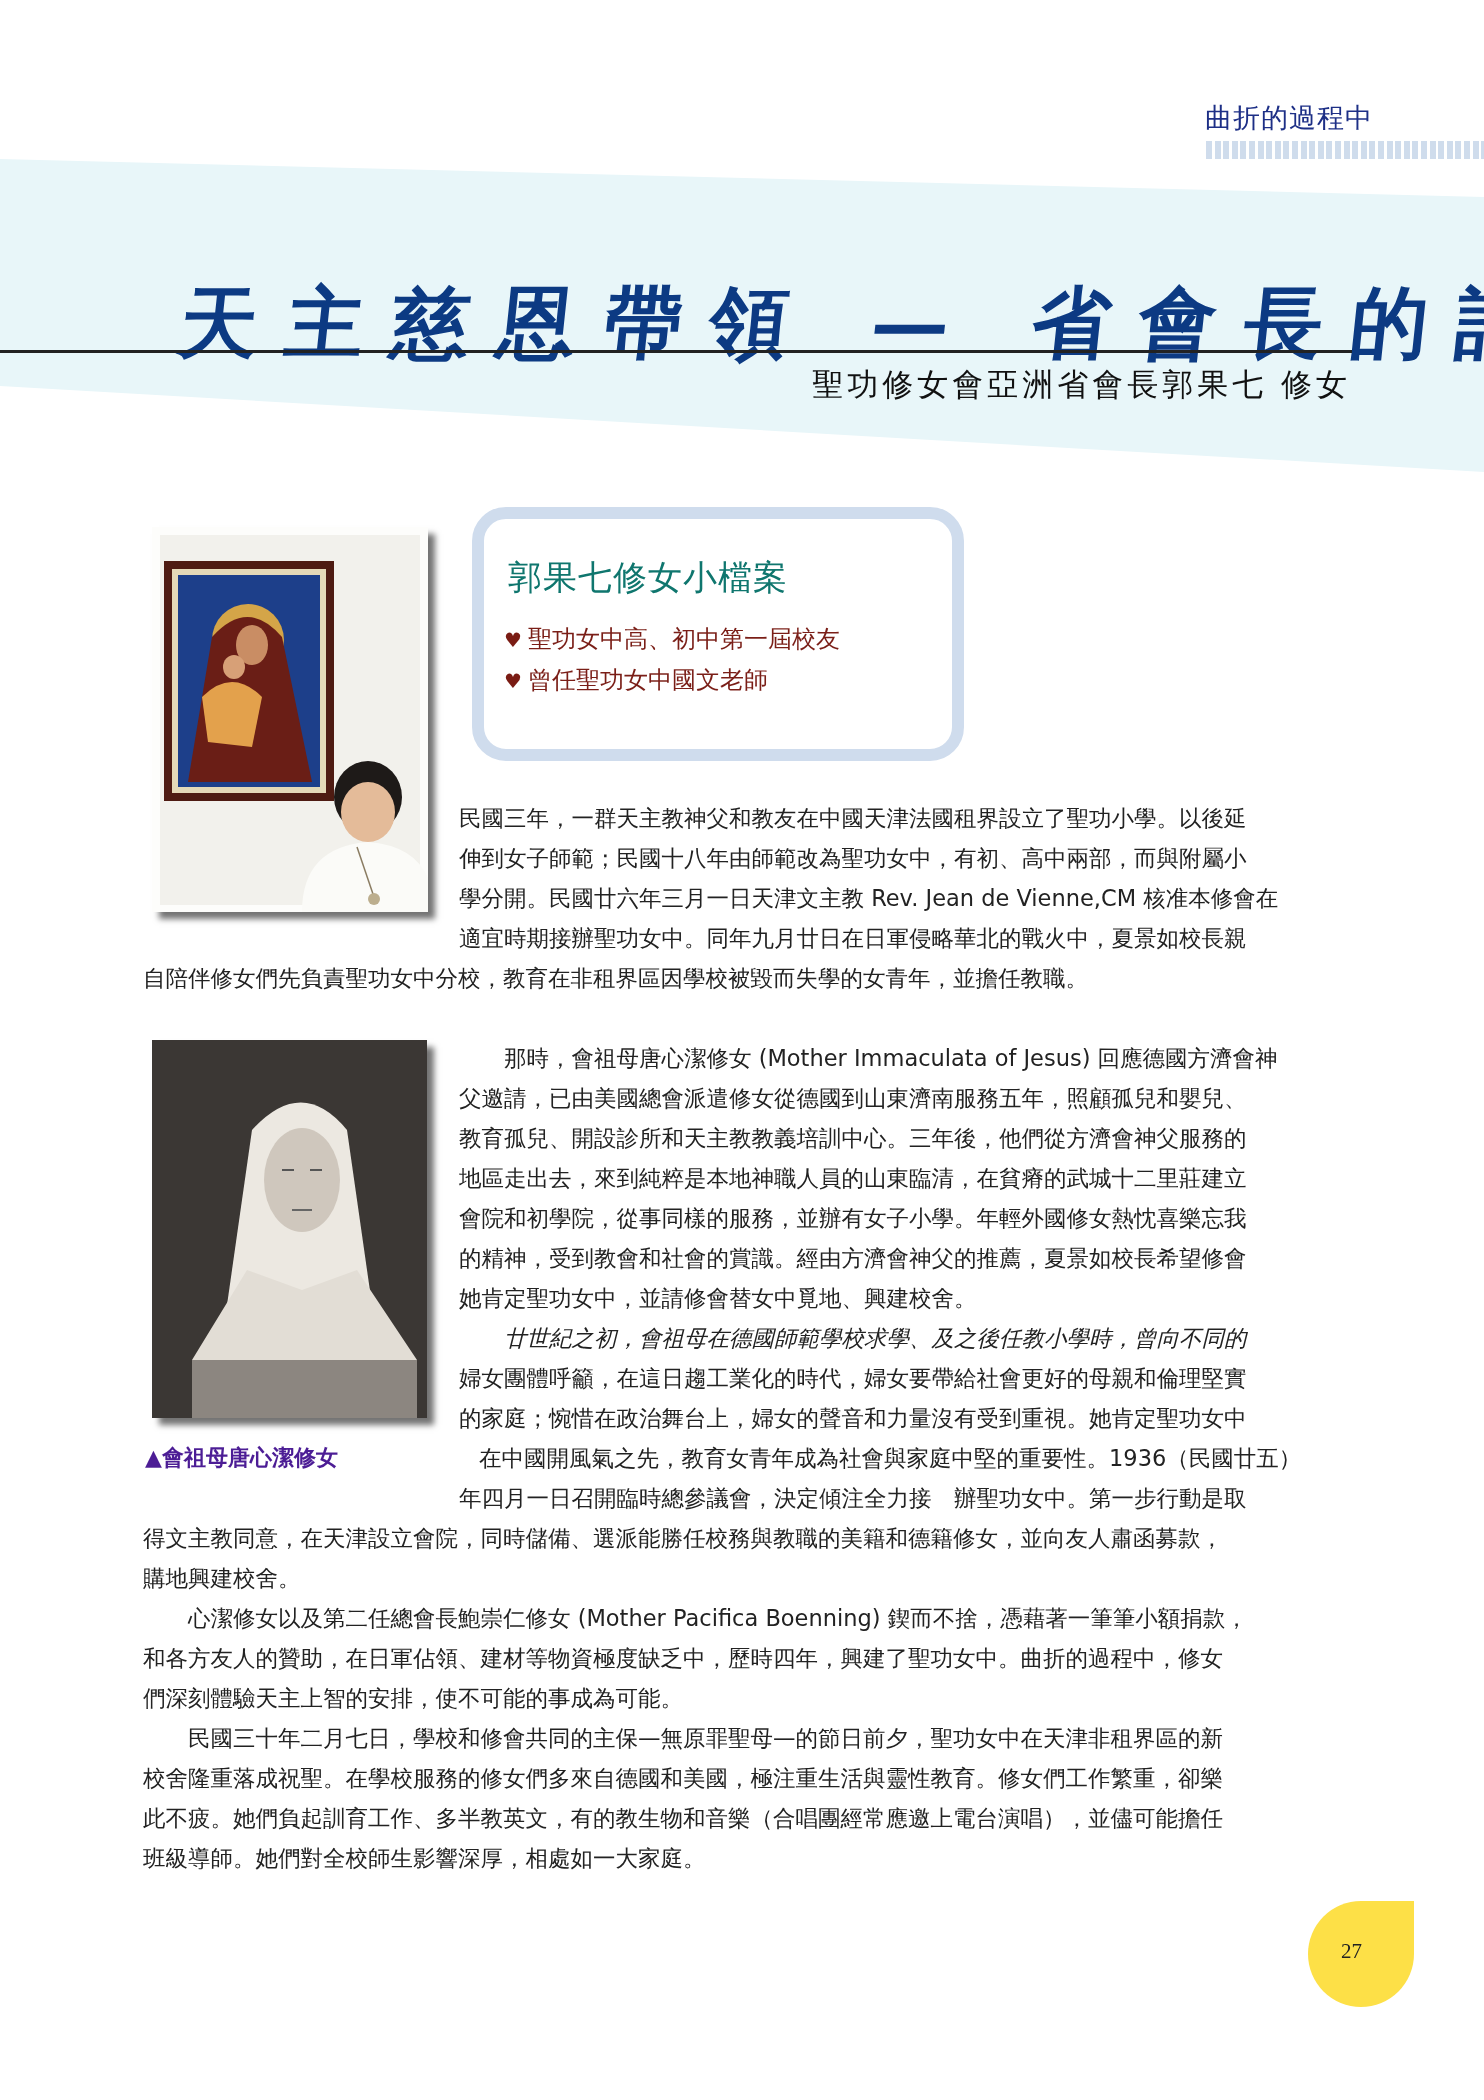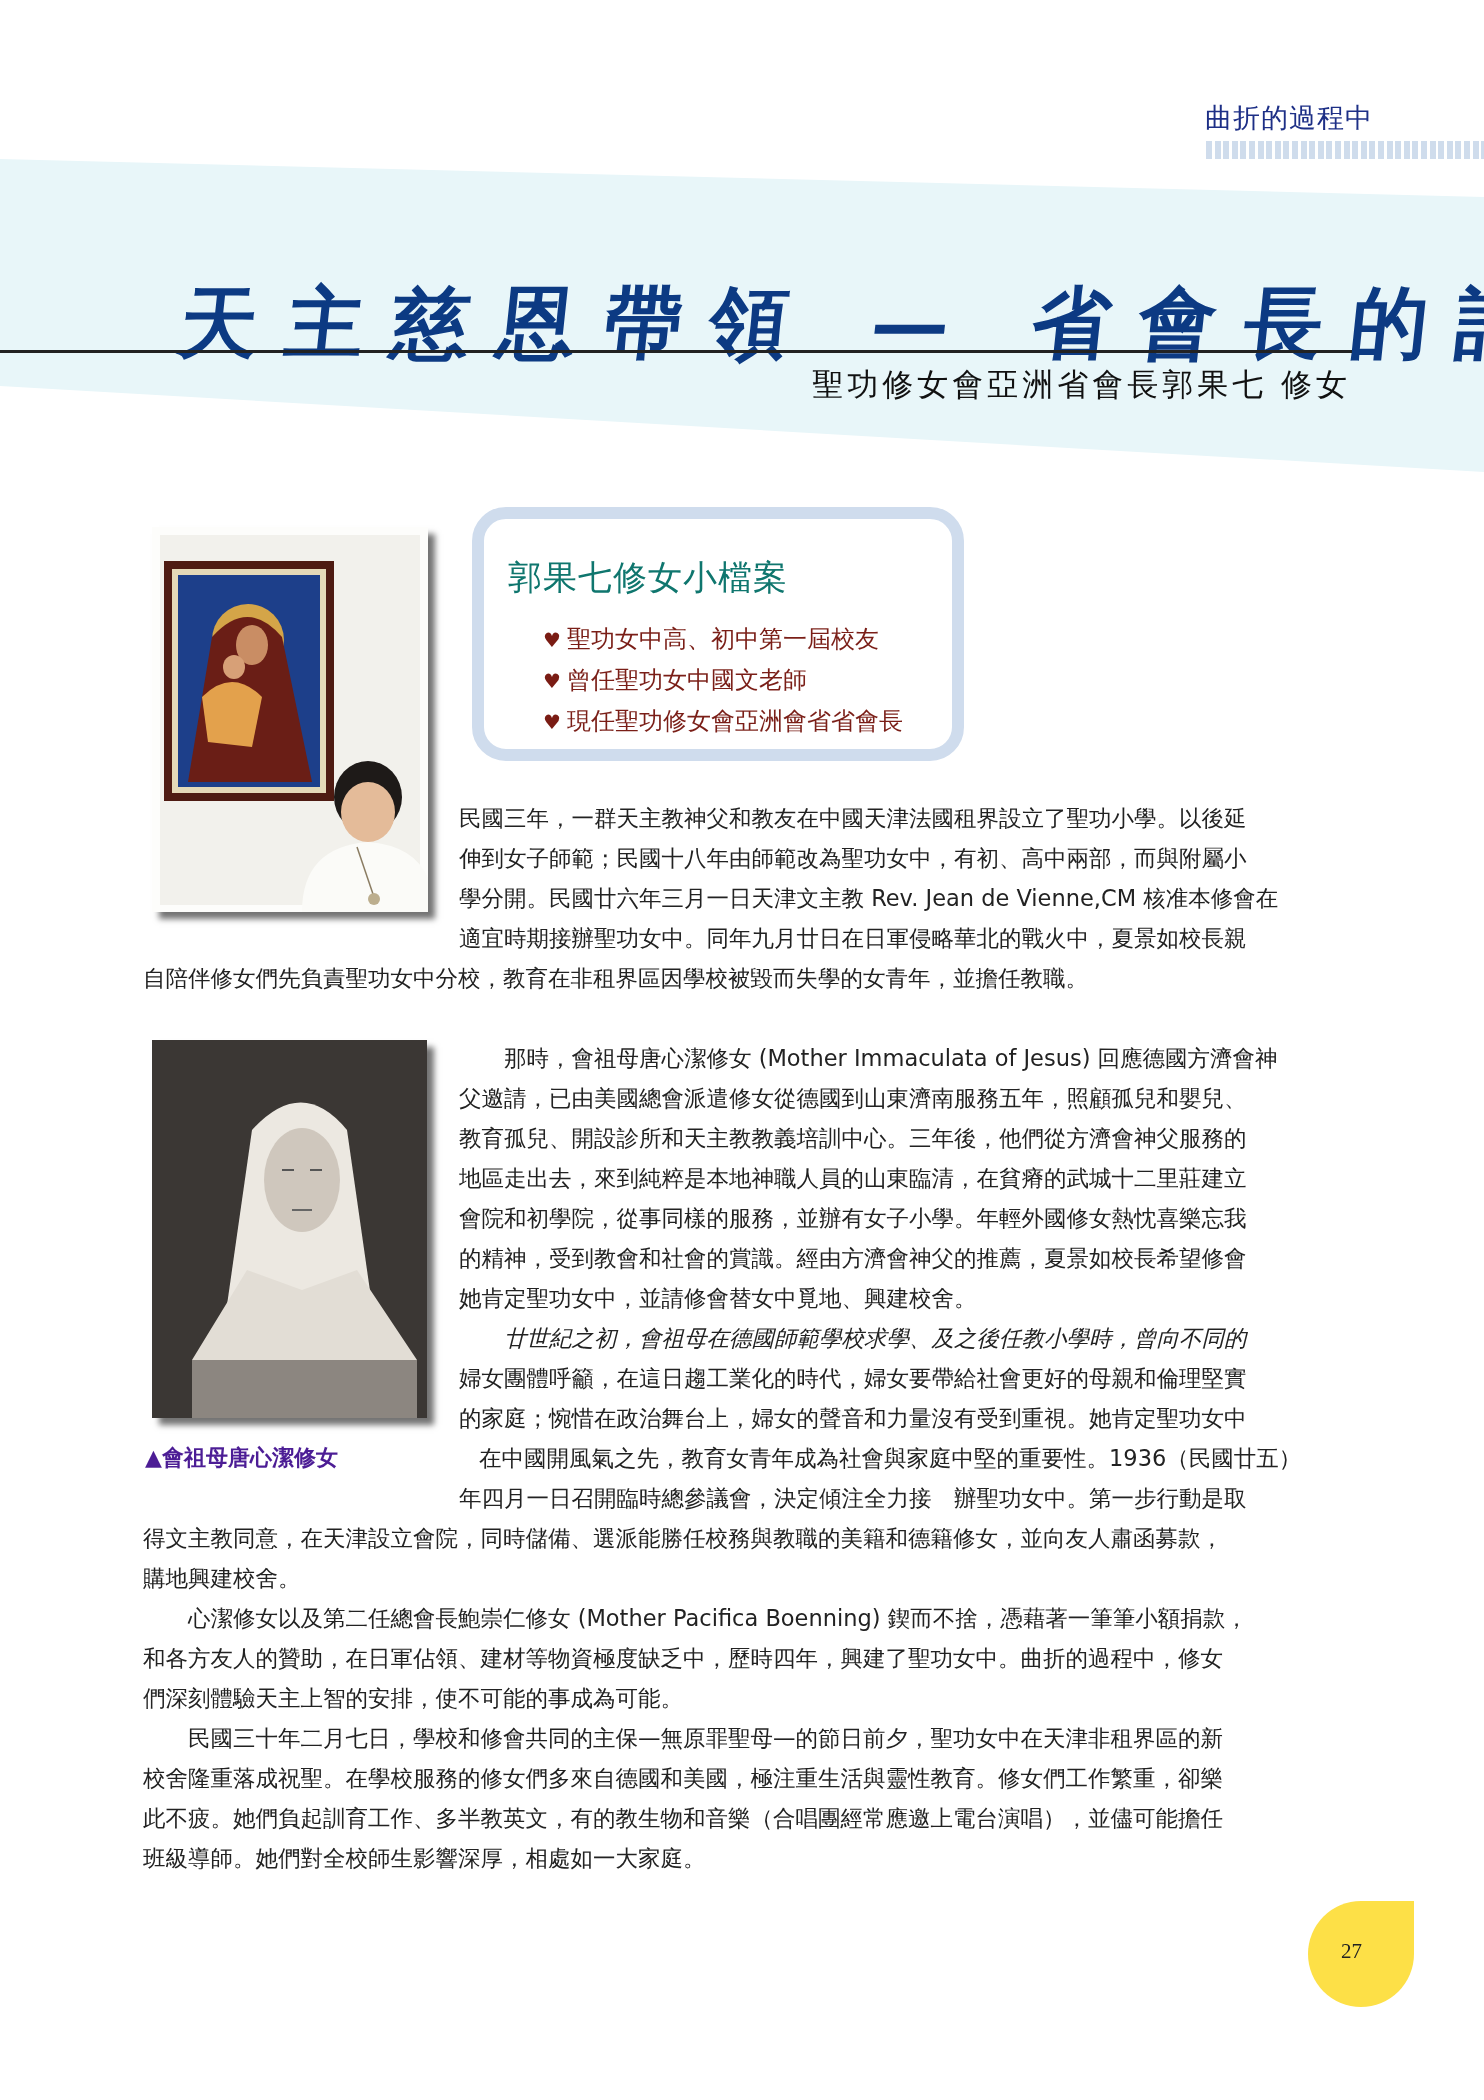"♥ 聖功女中高、初中第一屆校友" .profile li { margin-left: 39px -> none }
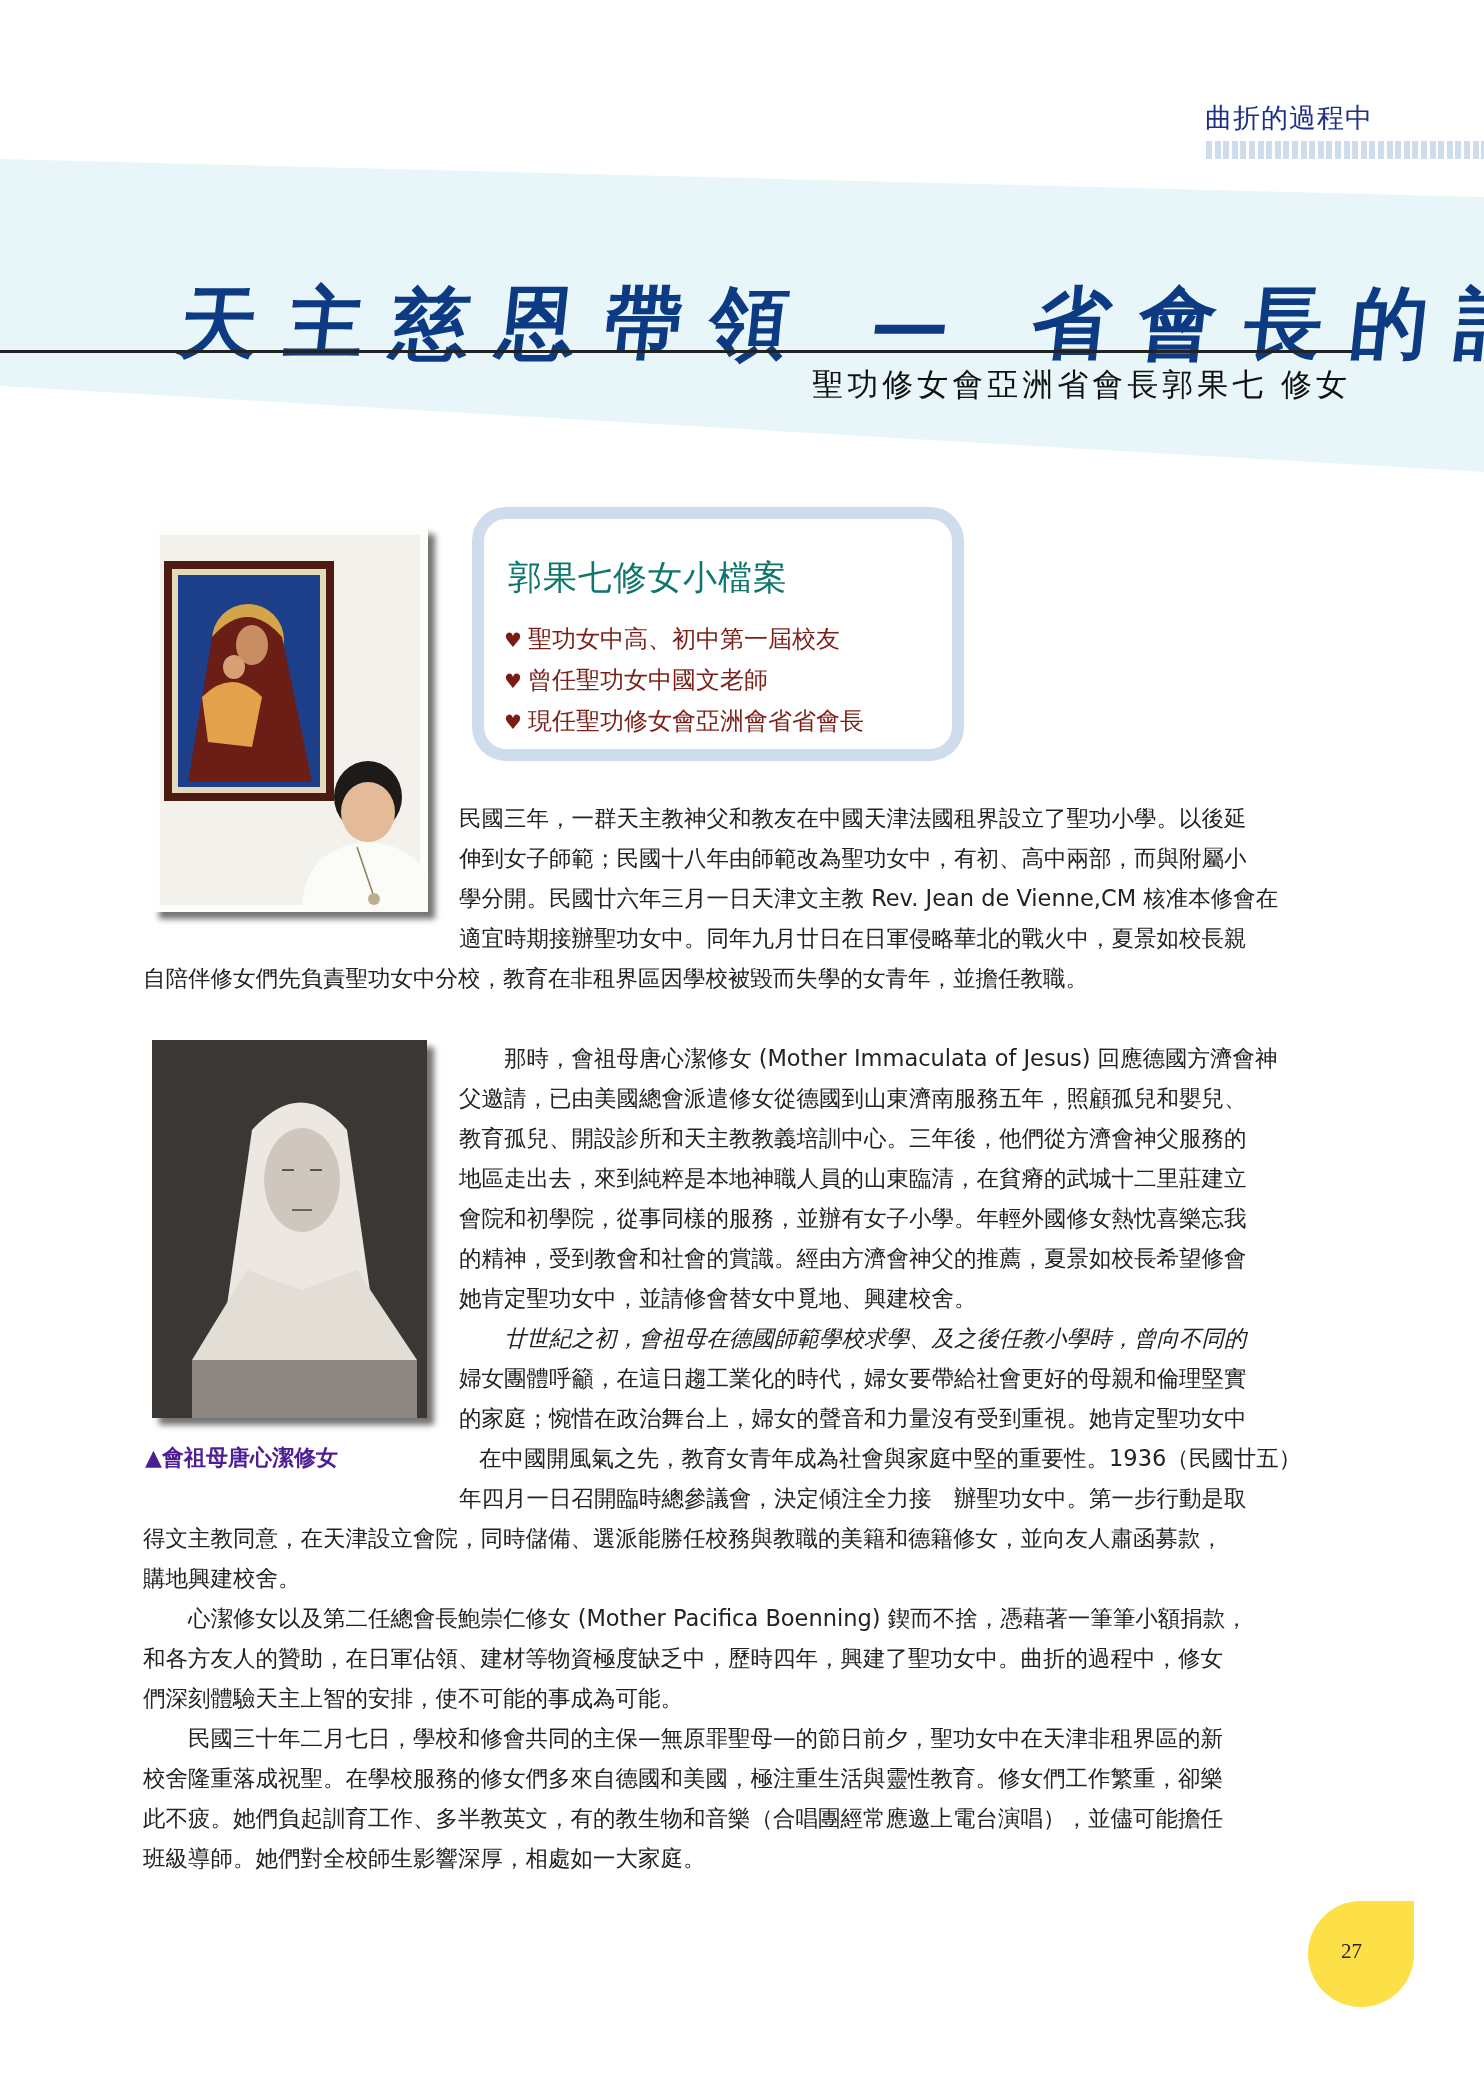"♥ 現任聖功修女會亞洲會省省會長" li { html: <li><span>♥</span><span>現任聖功修女會亞洲會省省會長</span></li> -> none }
